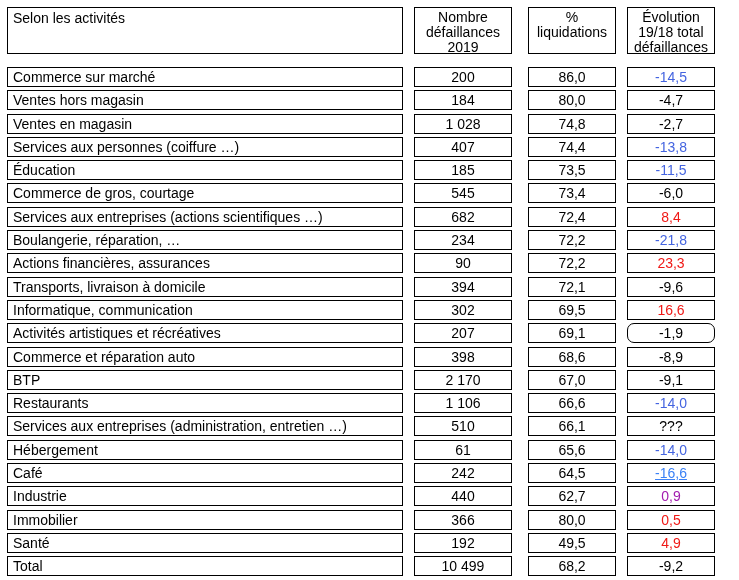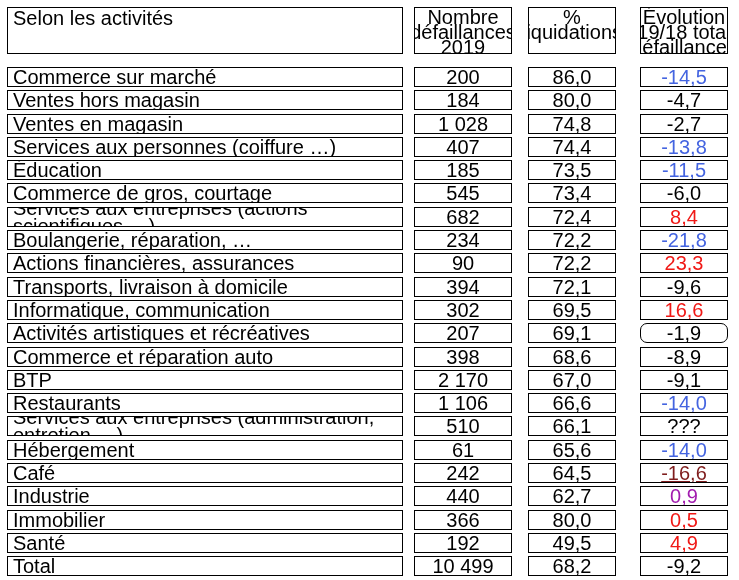"Selon les activités" .page { font-size: 20px -> 14px }
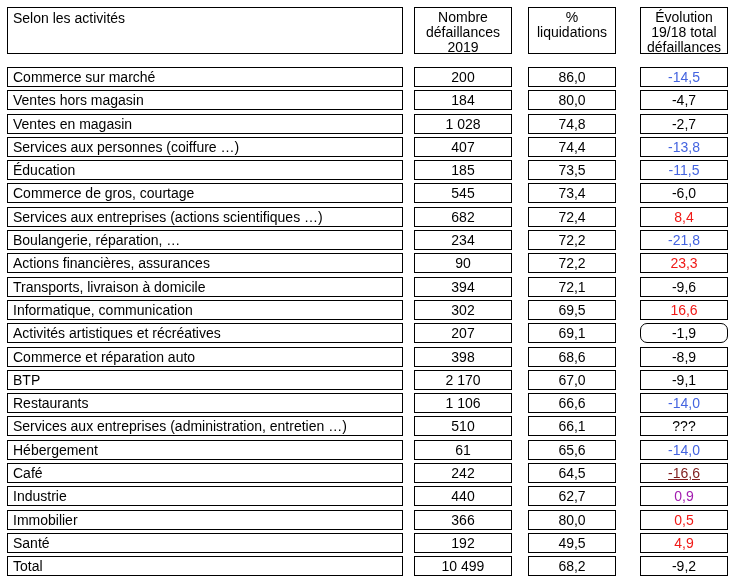"Évolution" .c4 { margin-left: 24px -> 11px }
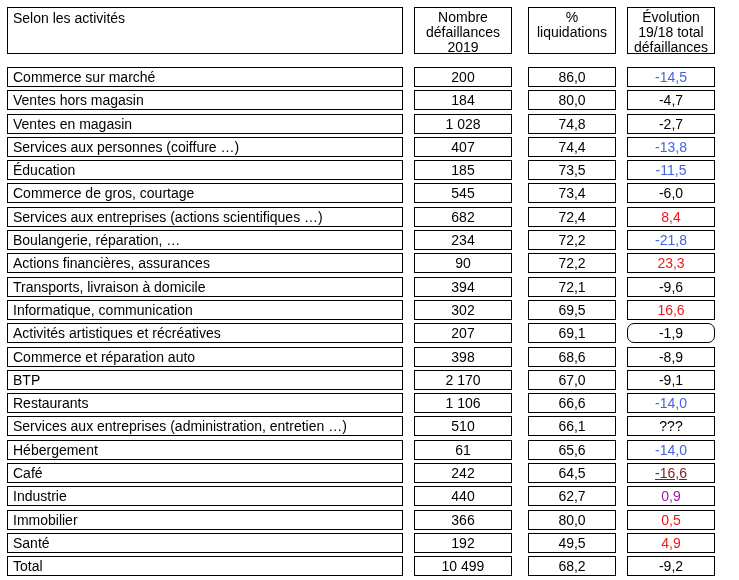"-16,6" div.cell { color: #7f1d1d -> #3b82f6 }
